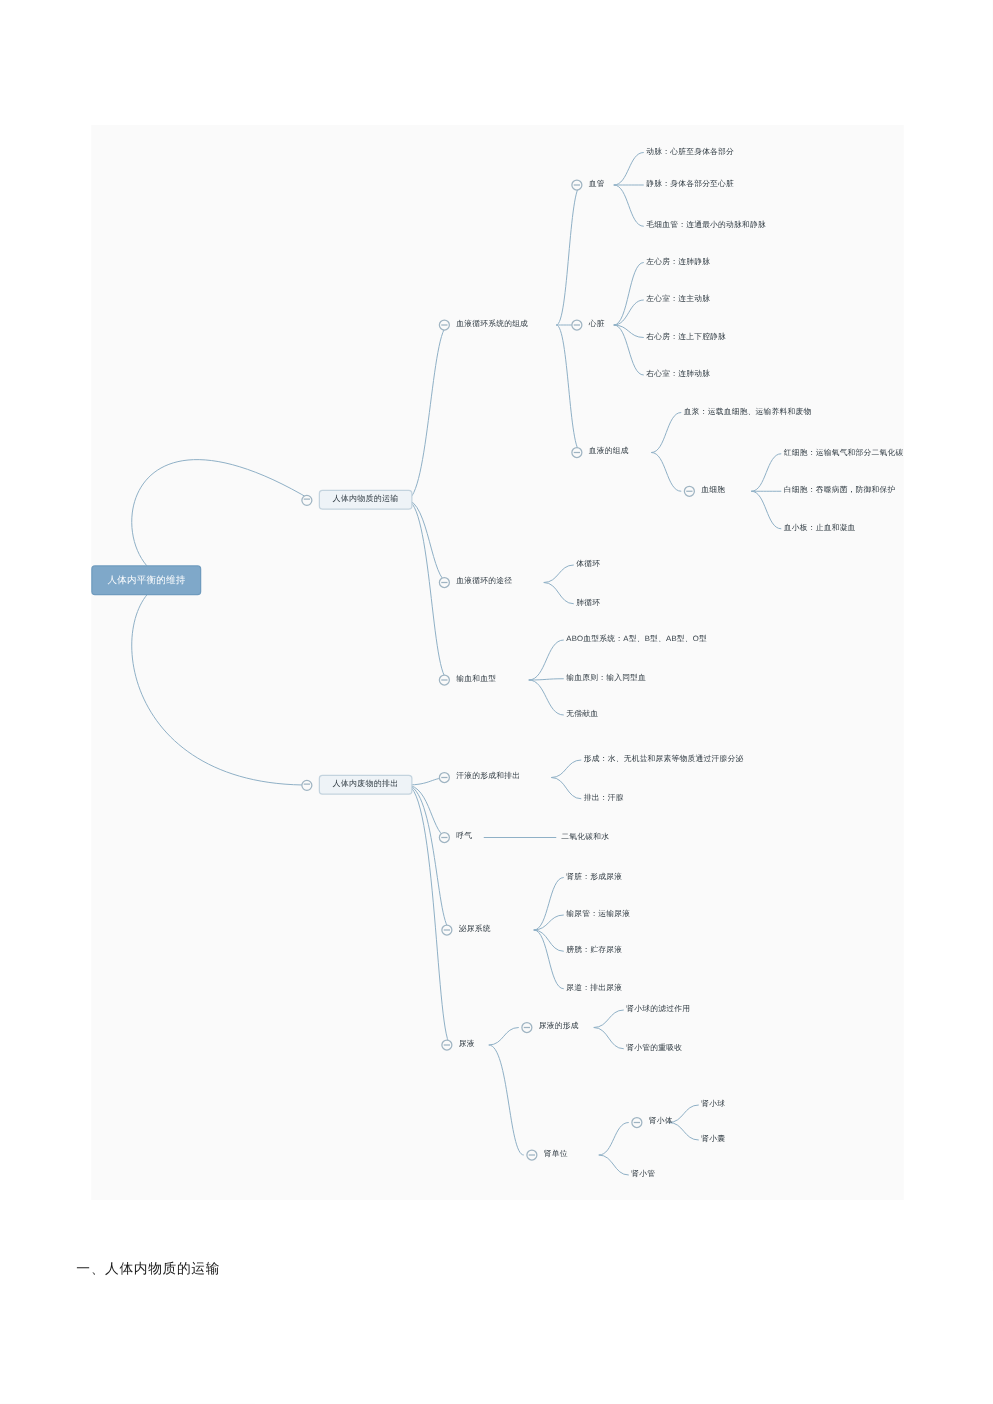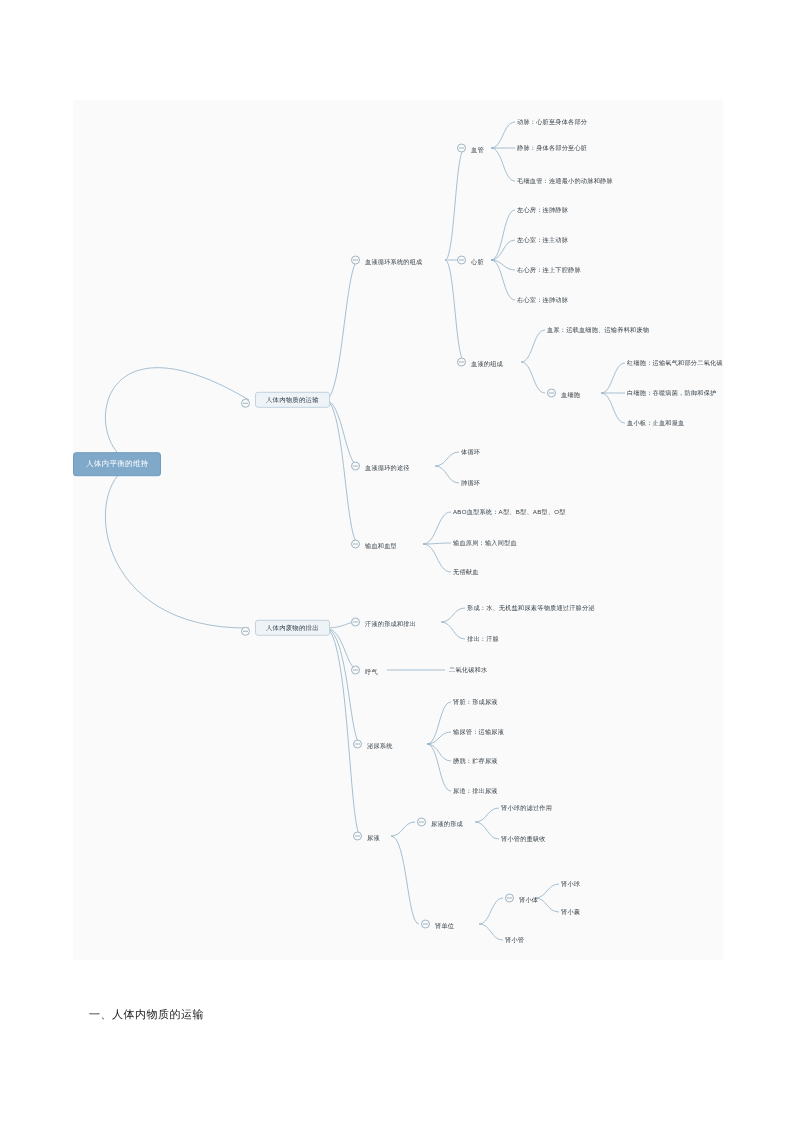"人体内平衡的维持" .node { align-items: flex-end -> center }
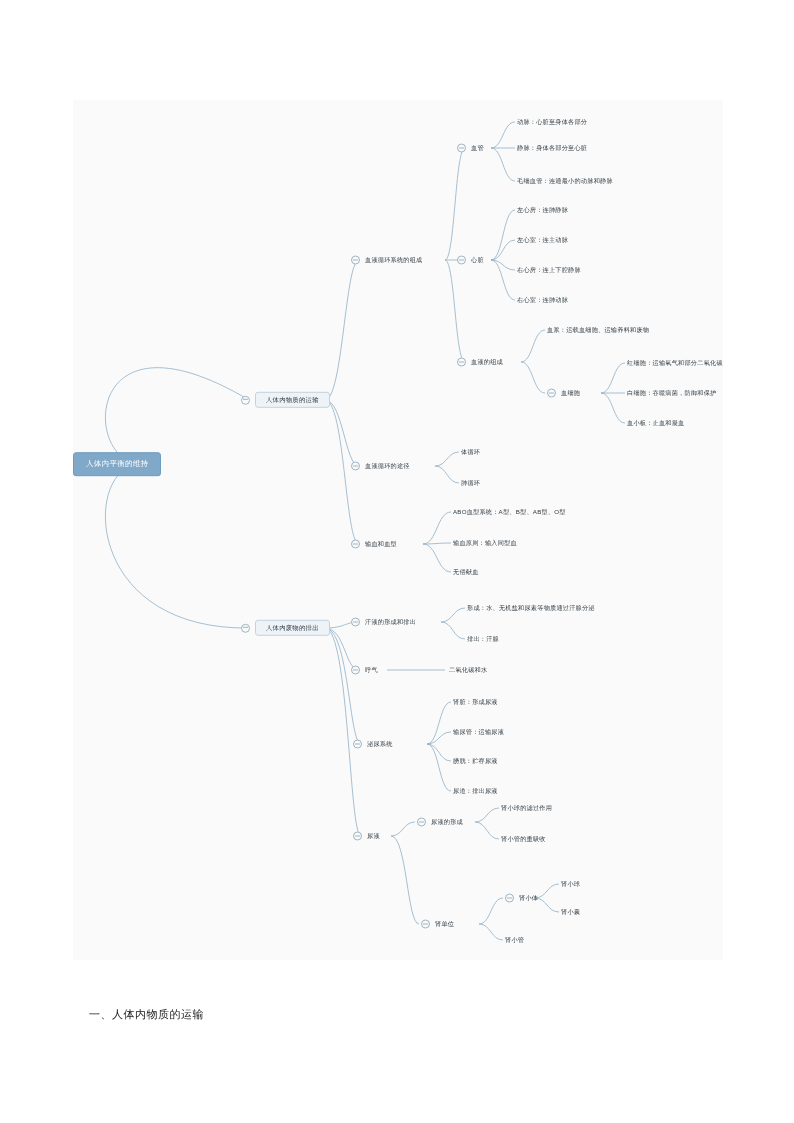"一、人体内物质的运输" #footer-heading { left: 89px -> 61px }
